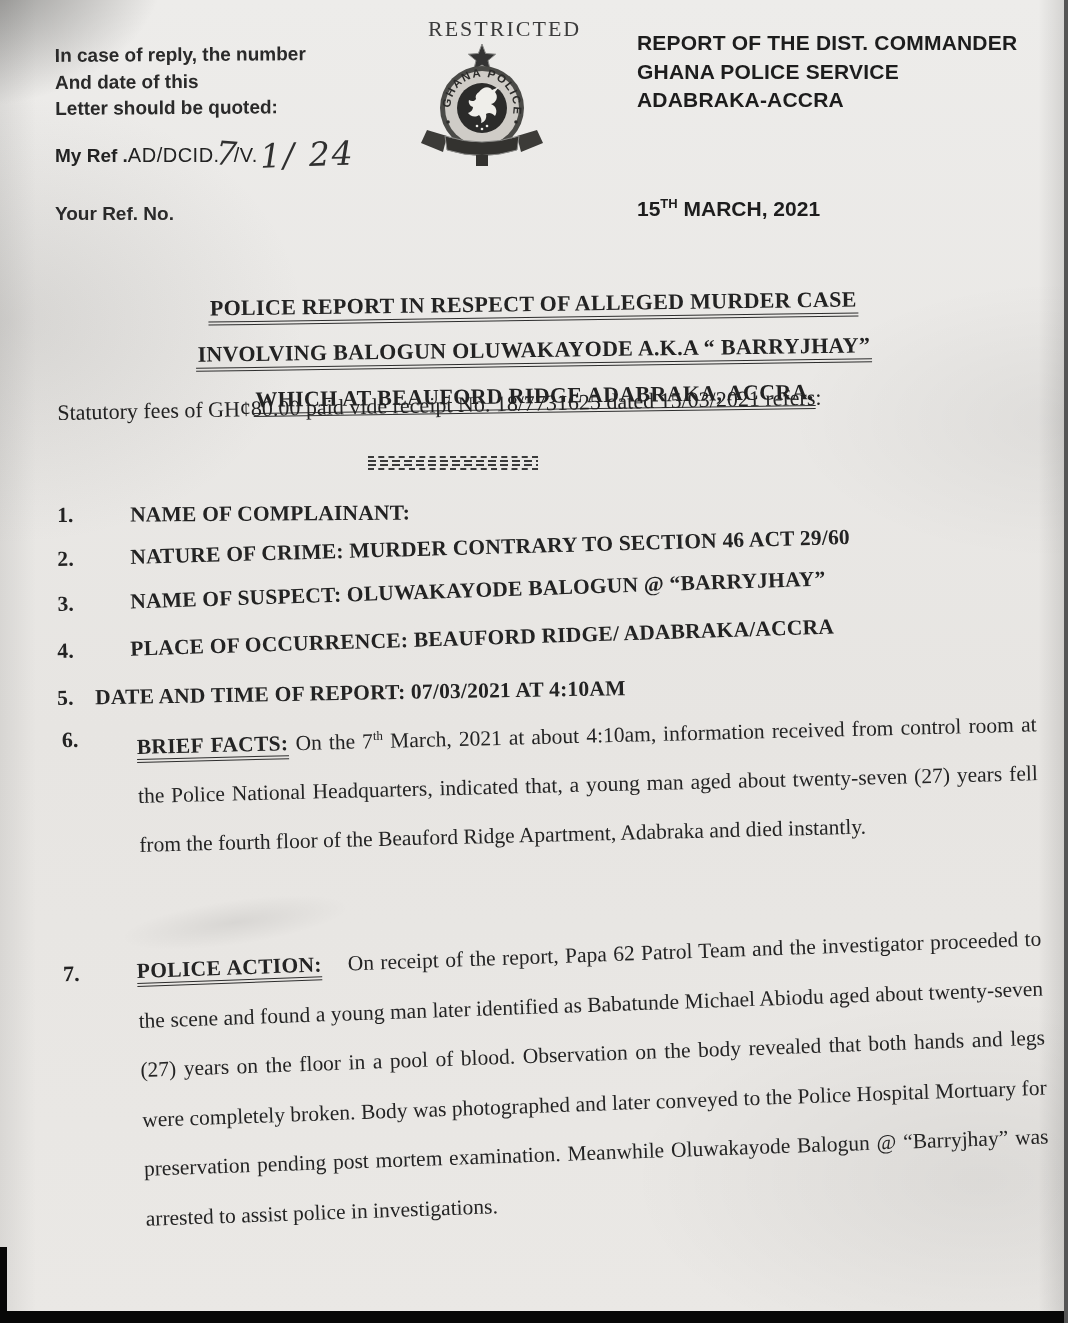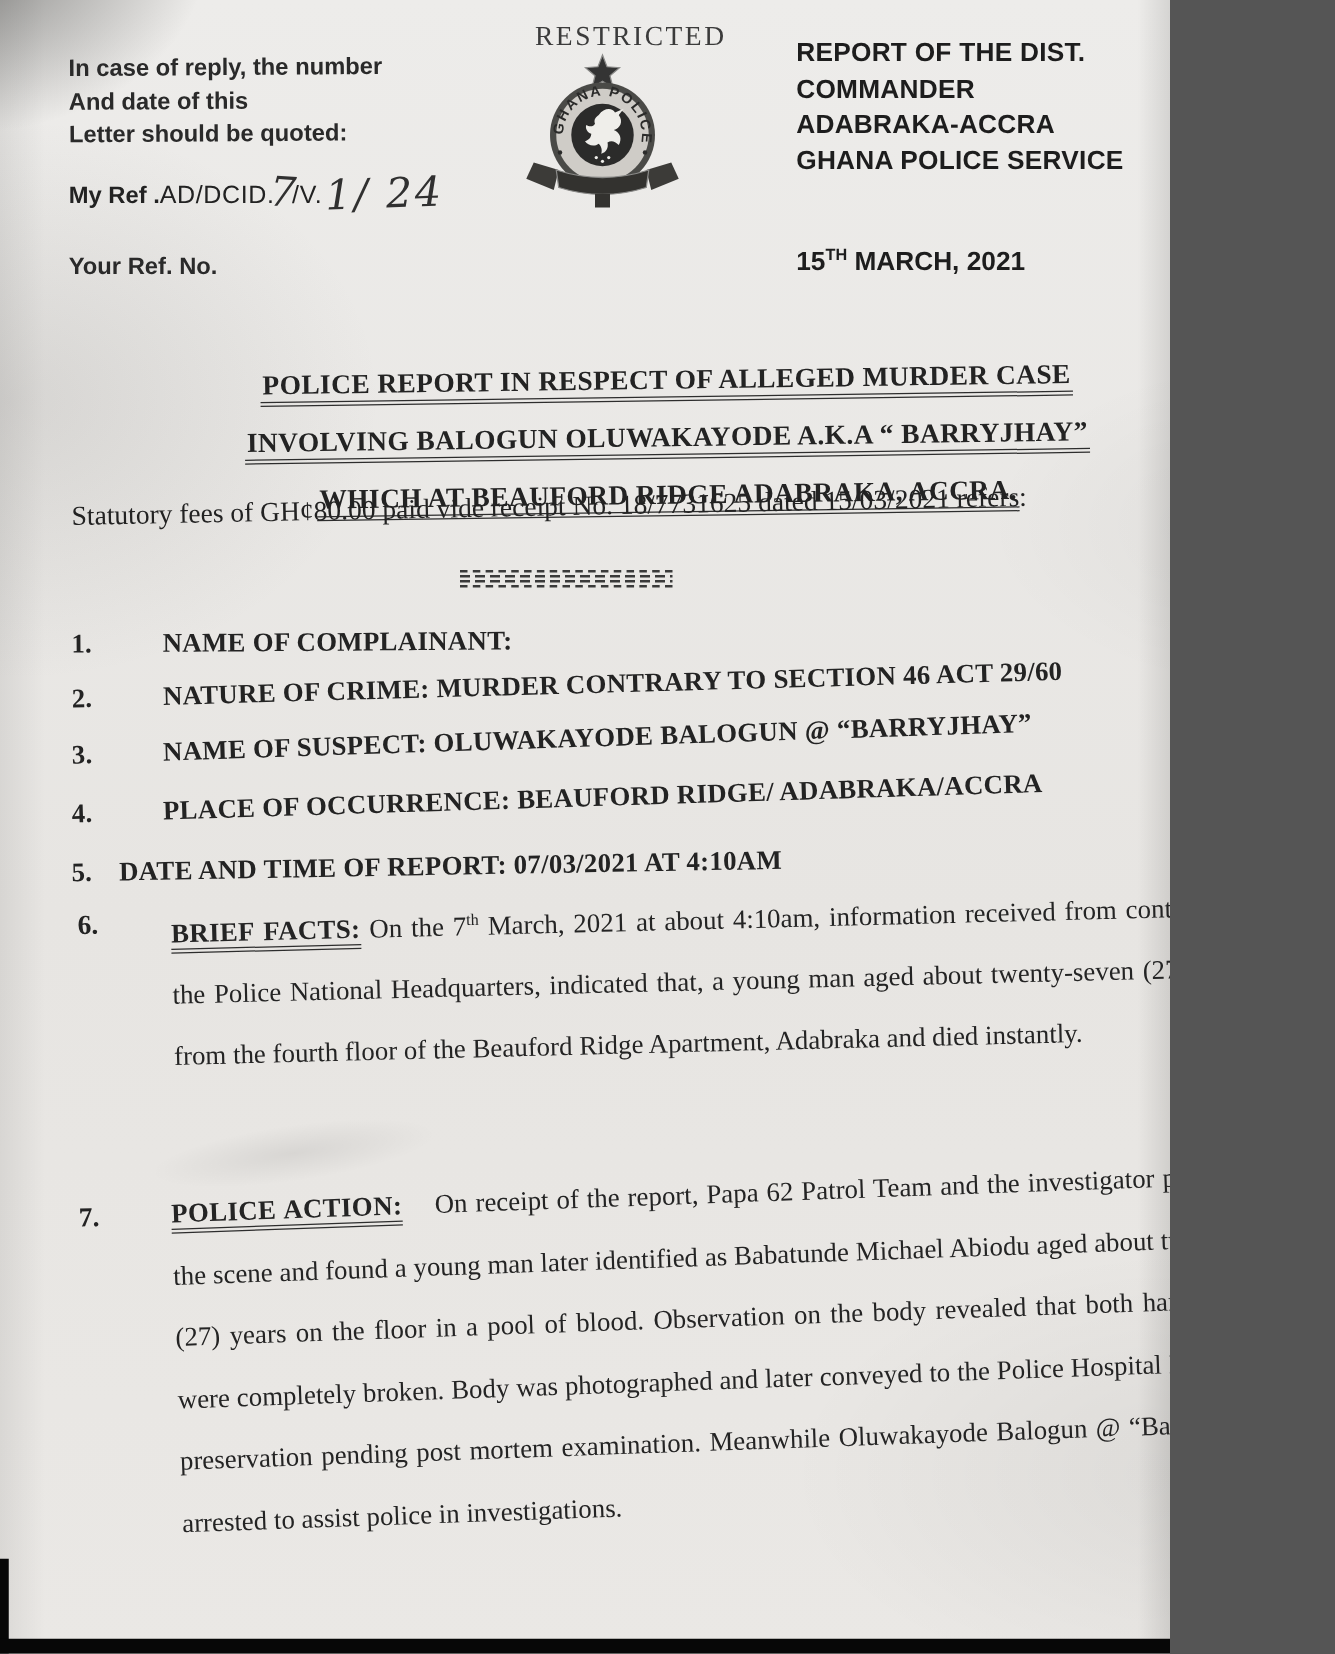"RESTRICTED" .page { width: 936px -> 1064px }
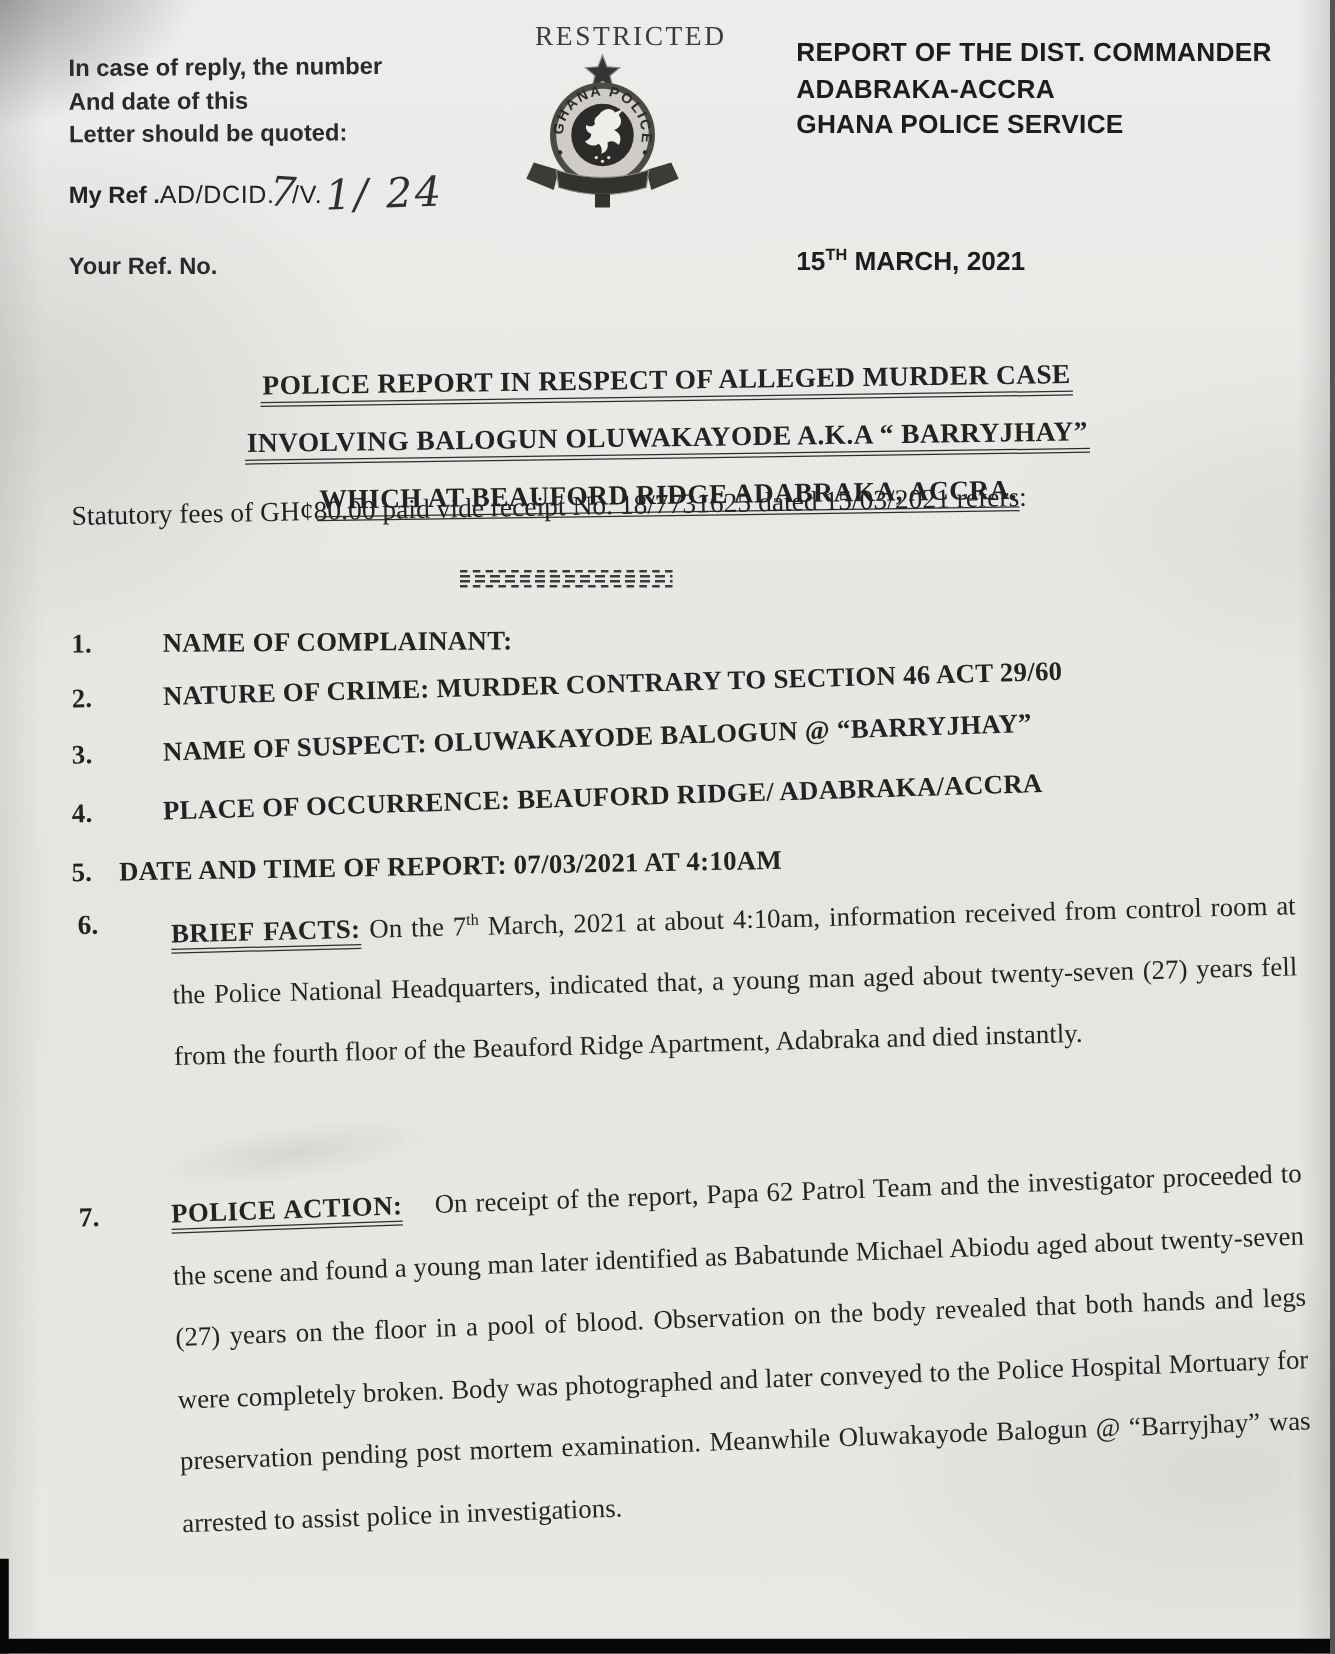"ADABRAKA-ACCRA" div { order: before "GHANA POLICE SERVICE" -> after "GHANA POLICE SERVICE" }
